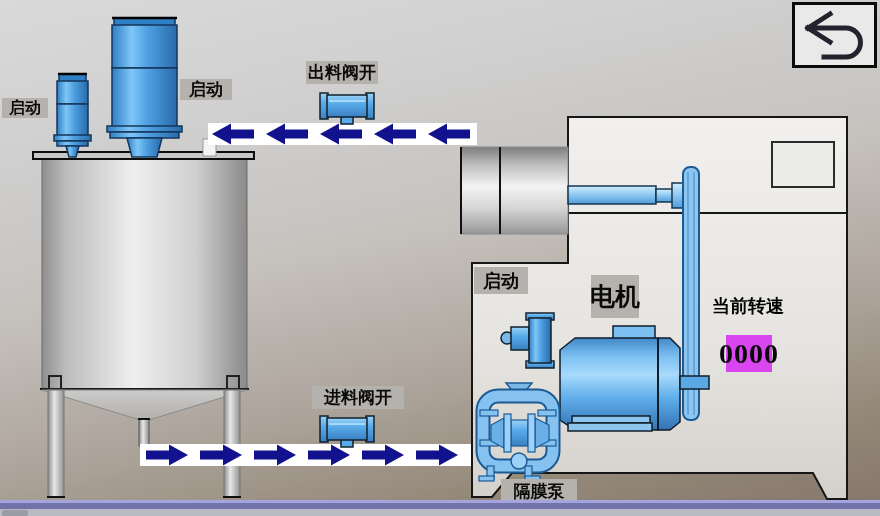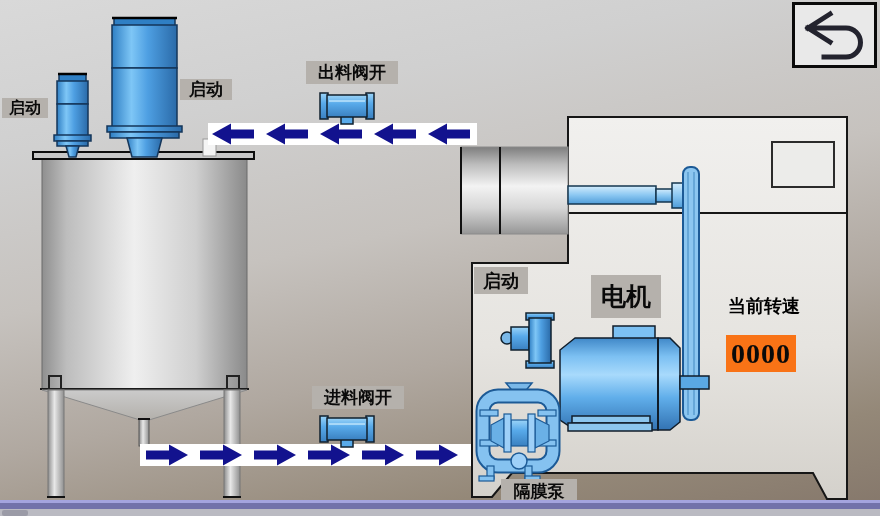"出料阀开" #lbl-dis { width: 92px -> 72px }
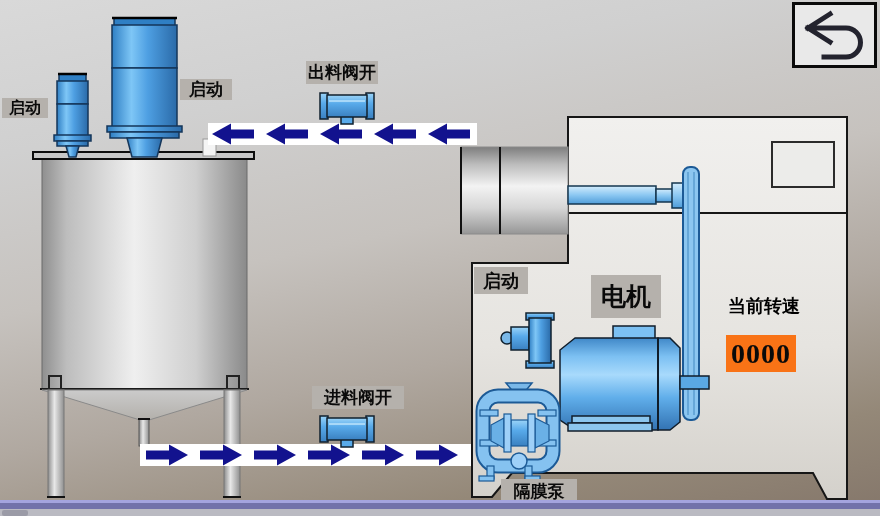"电机" #lbl-motor { width: 70px -> 48px }
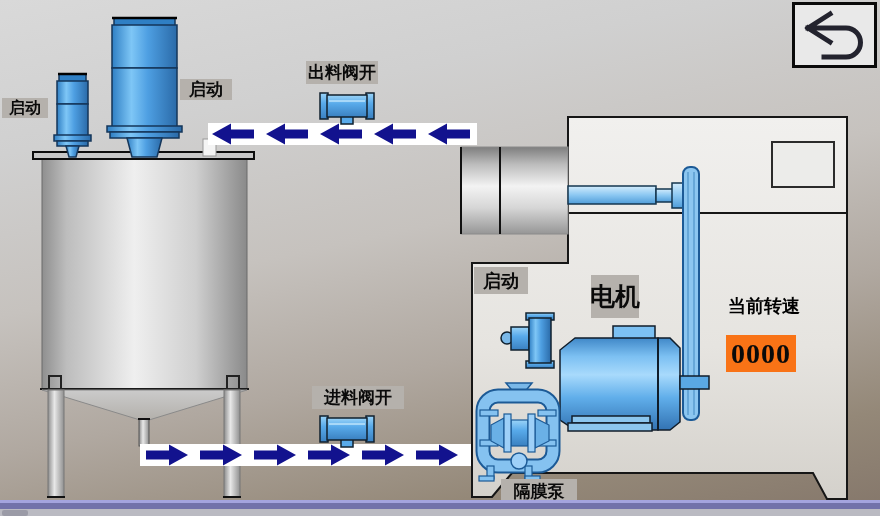"当前转速" #rpm-title { text-align: center -> none }
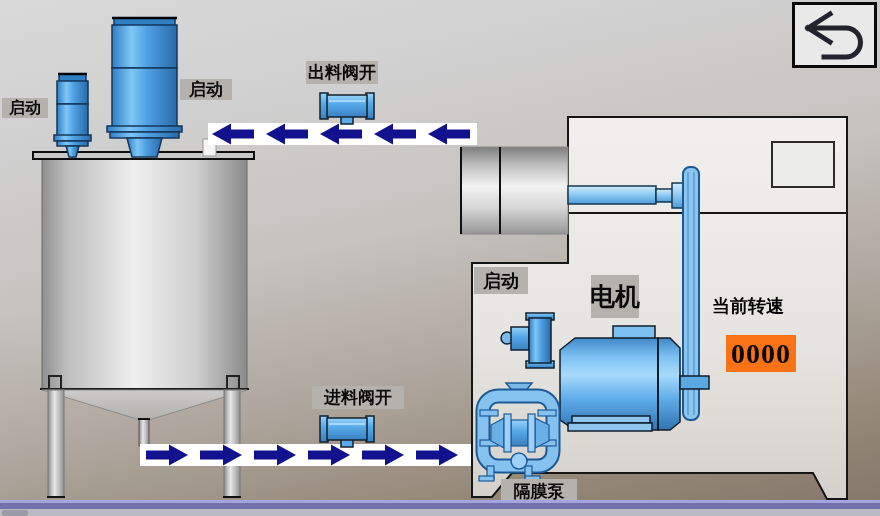"0000" #rpm-display { background: #f97316 -> #d946ef; width: 70px -> 46px }
